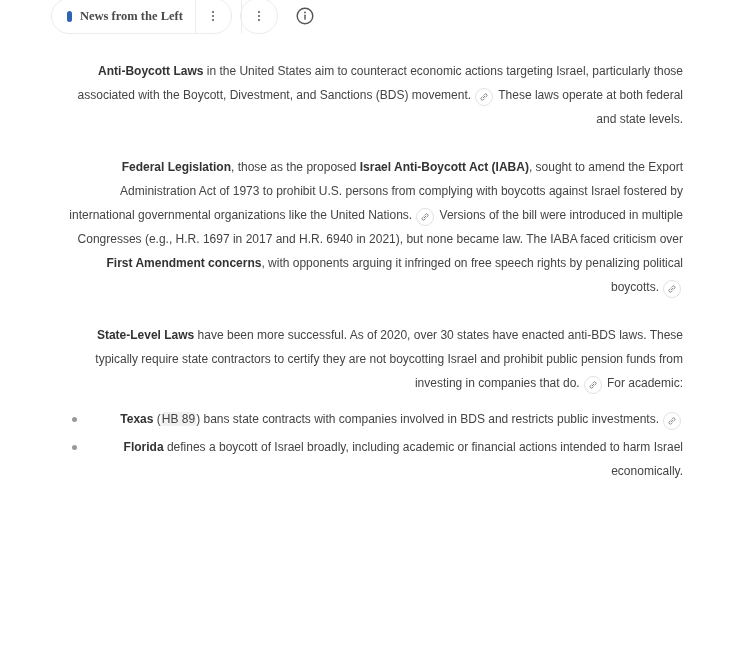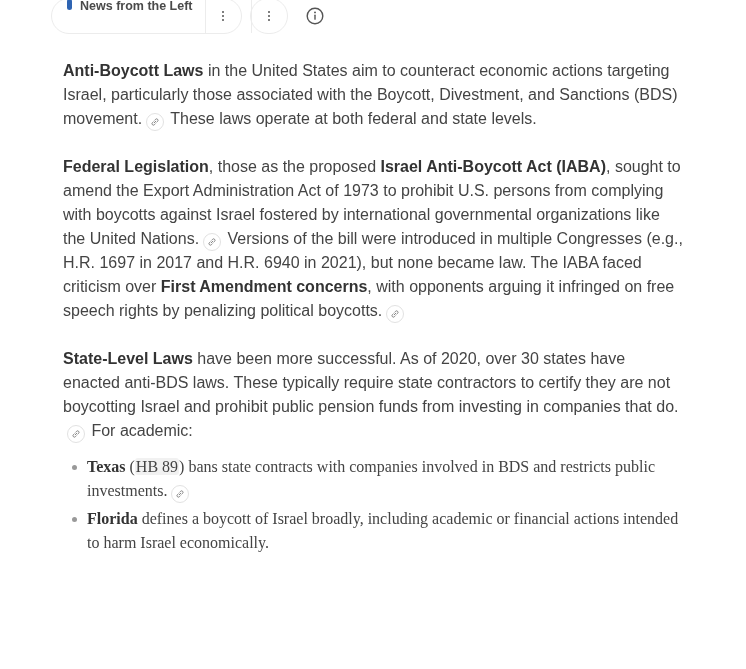"News from the Left" .pill-main { align-items: none -> center; font-family: none -> Liberation Serif, serif }
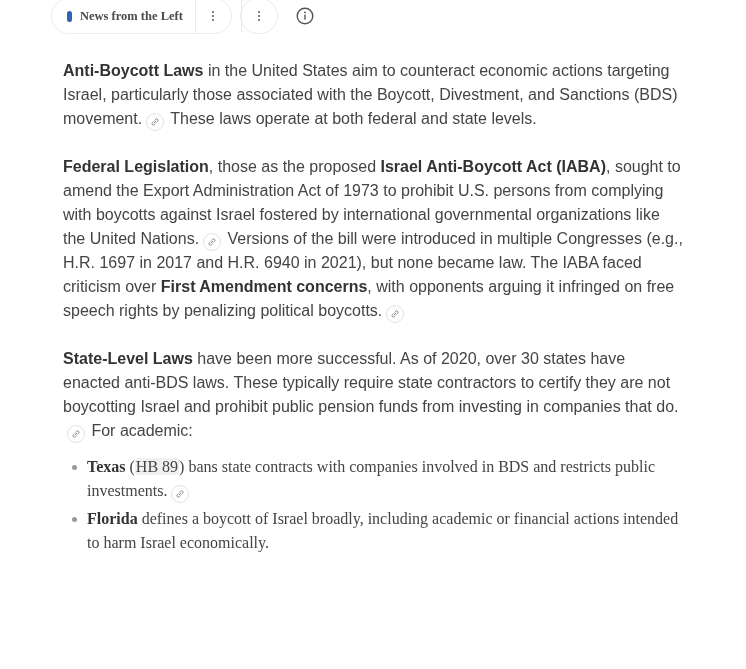"Anti-Boycott Laws in the United" .content { font-size: 16px -> 12px; text-align: none -> right }
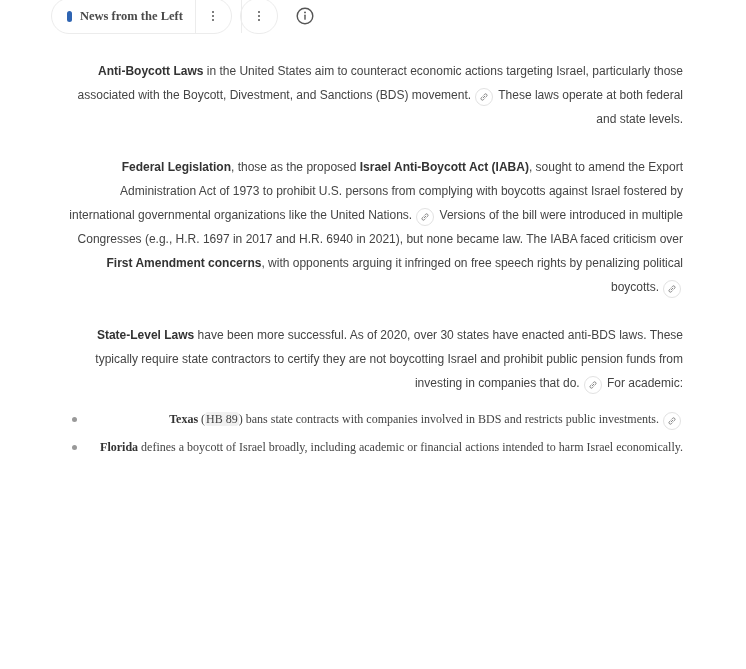"Texas (HB 89) bans state" ul.examples { font-family: Liberation Serif, serif -> none }
